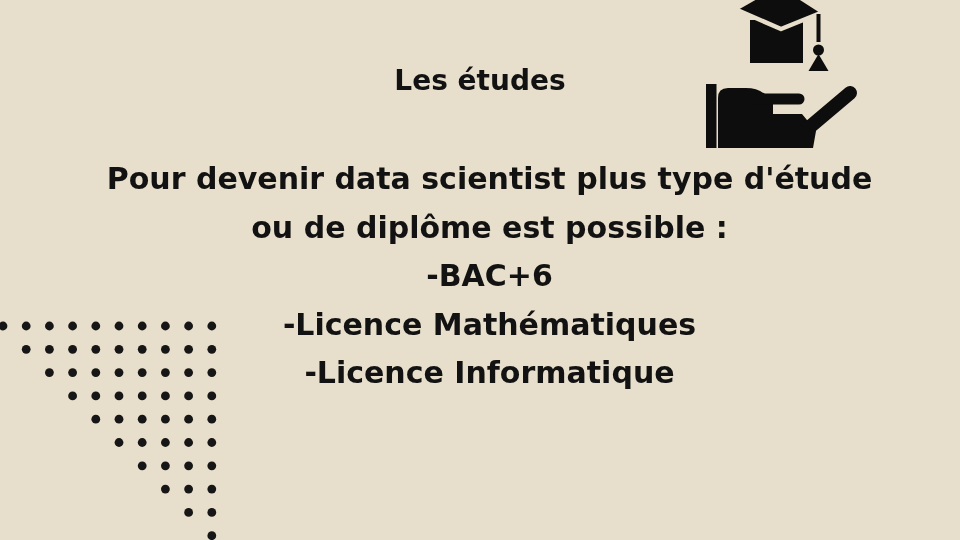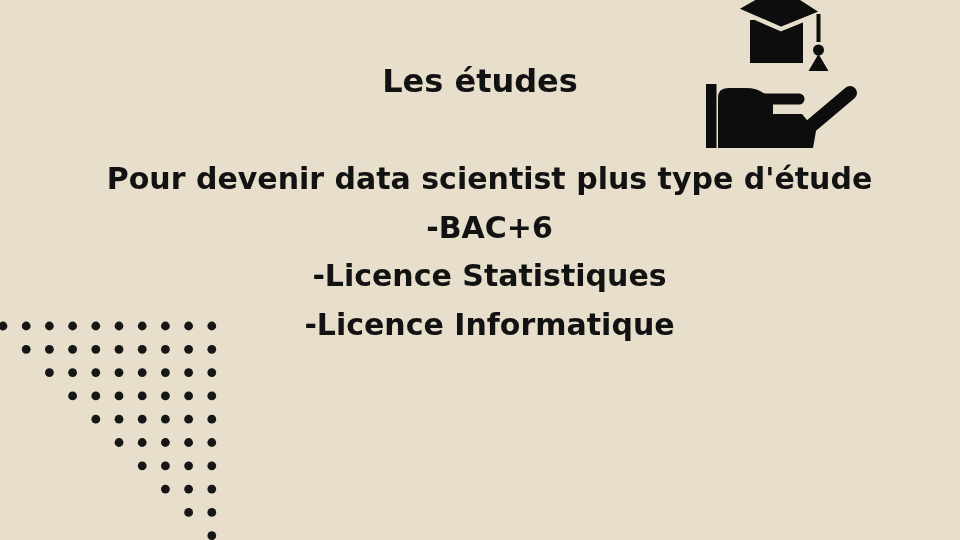"Les études" .slide-title { font-size: 32px -> 28px }
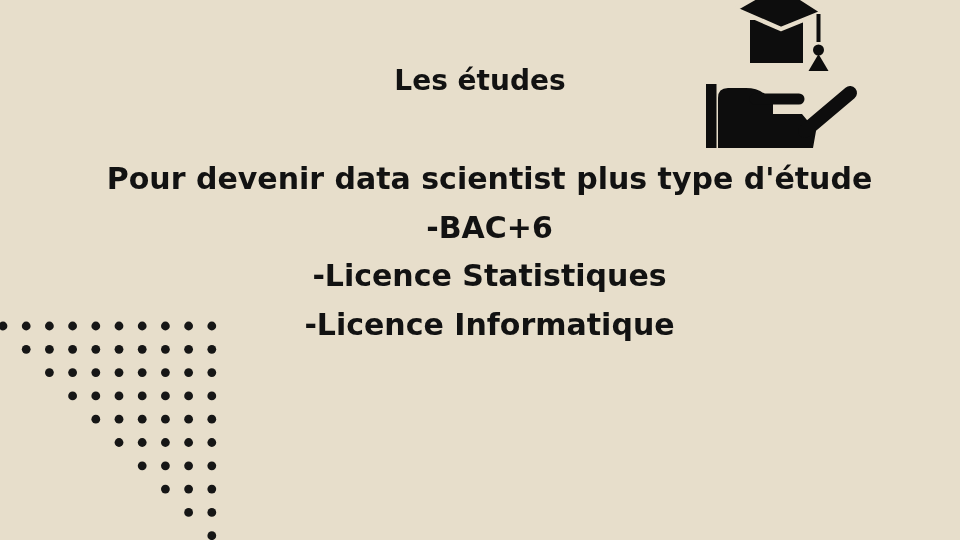"ou de diplôme est possible" div.body-line { html: none -> <div>ou de diplôme est possible :</div> }
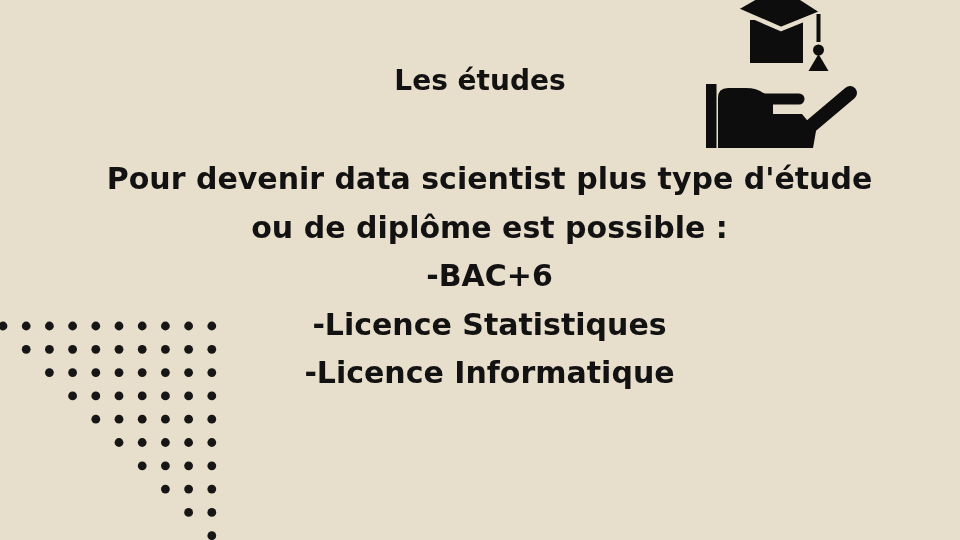"-Licence Mathématiques" div.body-line { html: none -> <div>-Licence Mathématiques</div> }
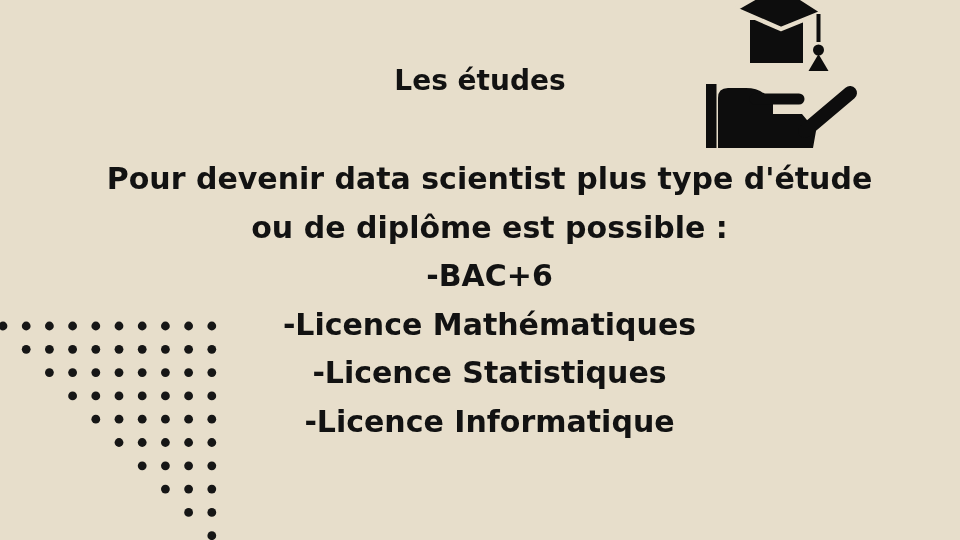"-Licence Statistiques" div.body-line { html: <div>-Licence Statistiques</div> -> none }
